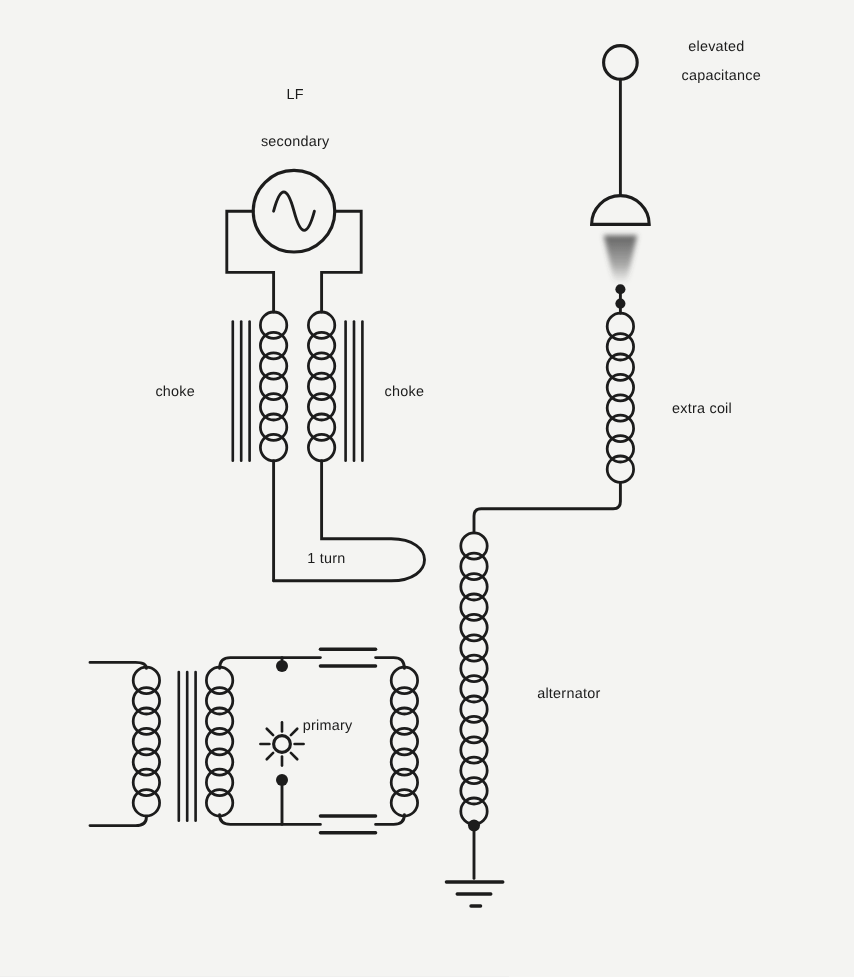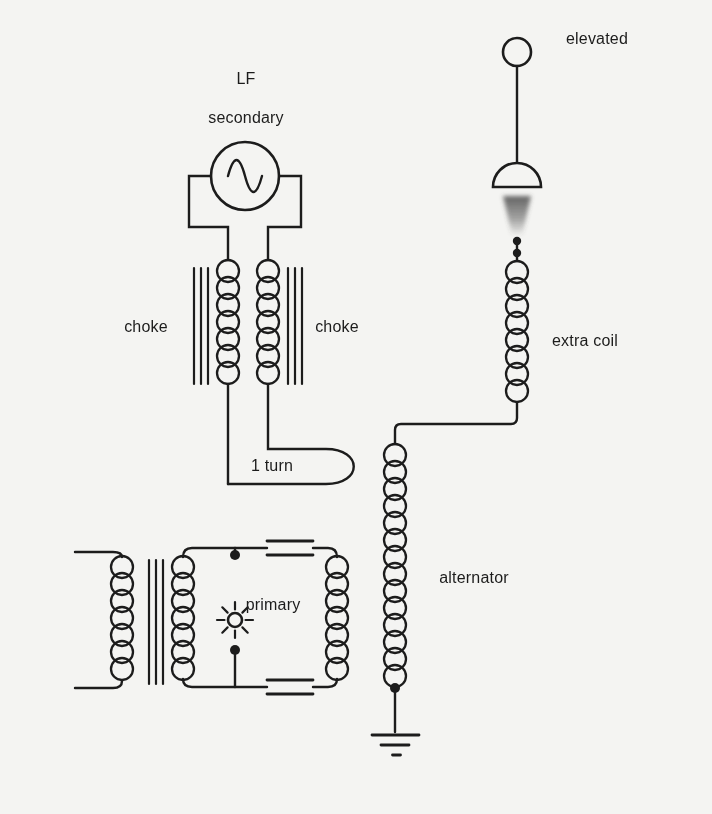"elevated" .label { font-size: 16px -> 12px }
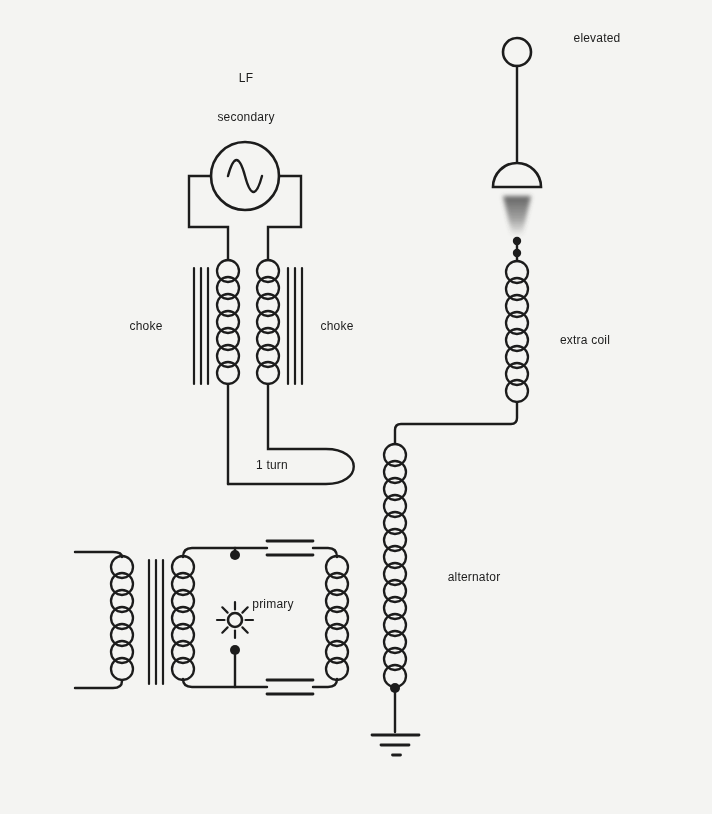"capacitance" div.label { html: none -> <div>capacitance</div> }
